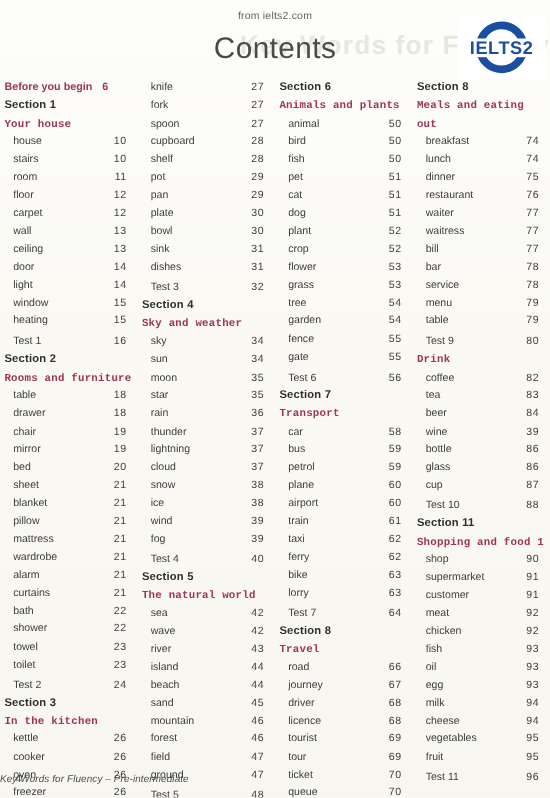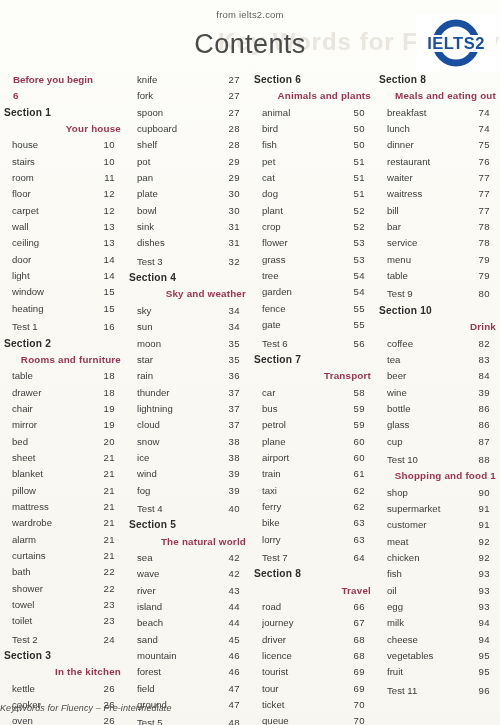"Before you begin" .lead { flex-direction: column -> row }
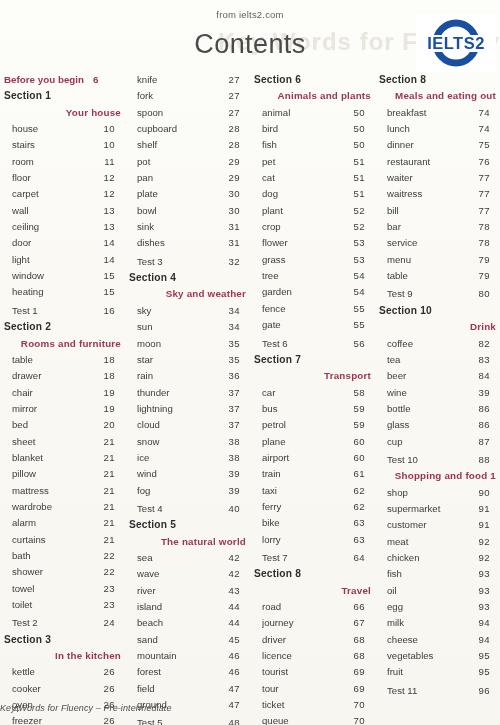"Animals and plants" .sec-topic { font-family: none -> Liberation Mono, monospace; text-align: right -> left }
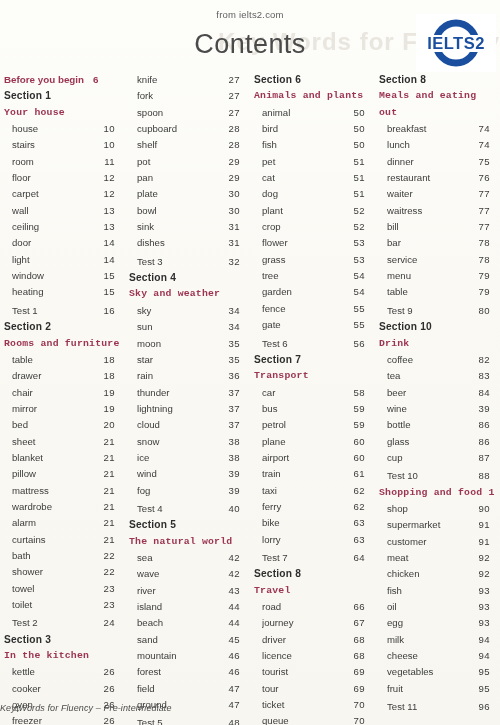"Section 10" div.sec-num { html: <div>Section 10</div> -> none }
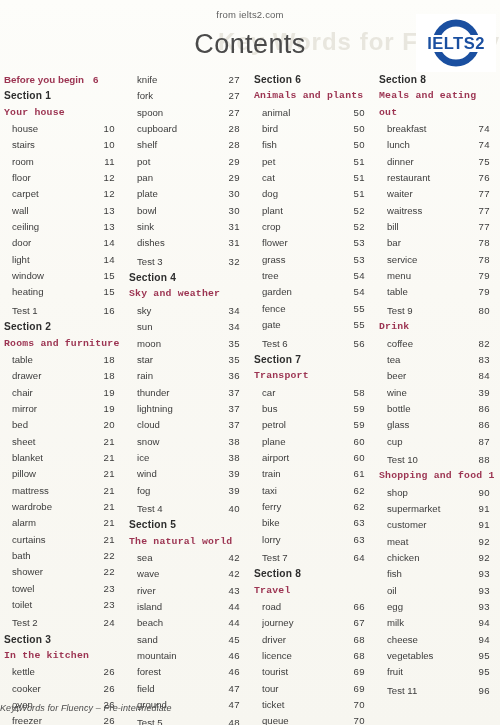"Section 11" div.sec-num { html: none -> <div>Section 11</div> }
